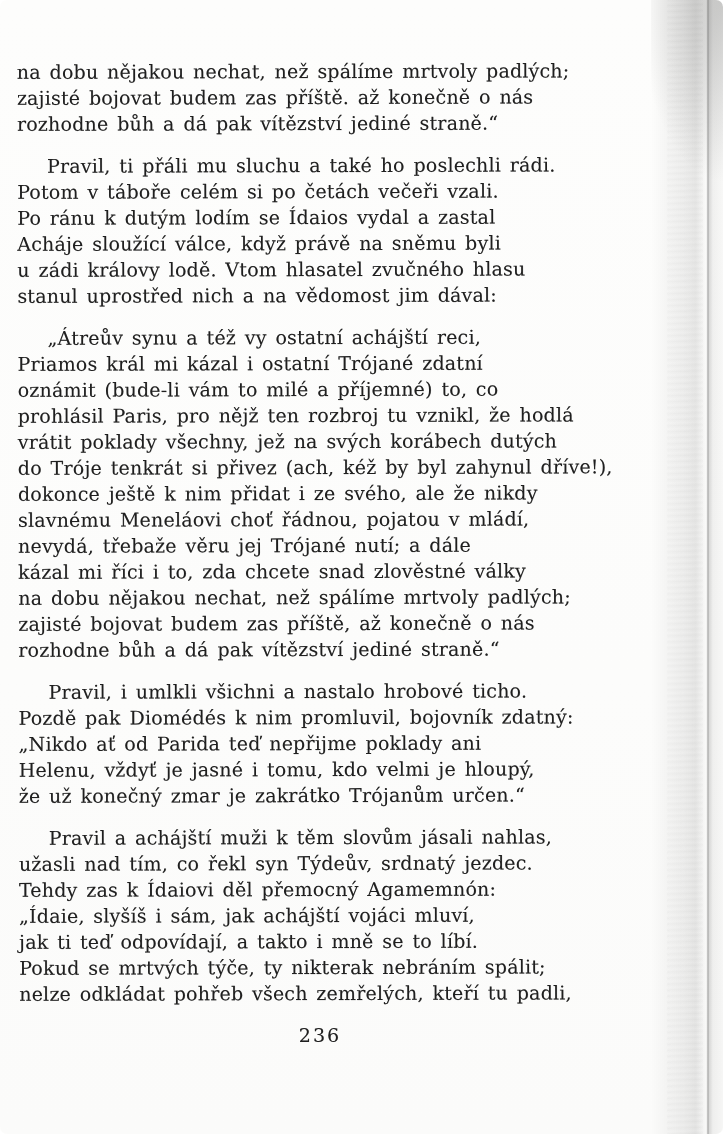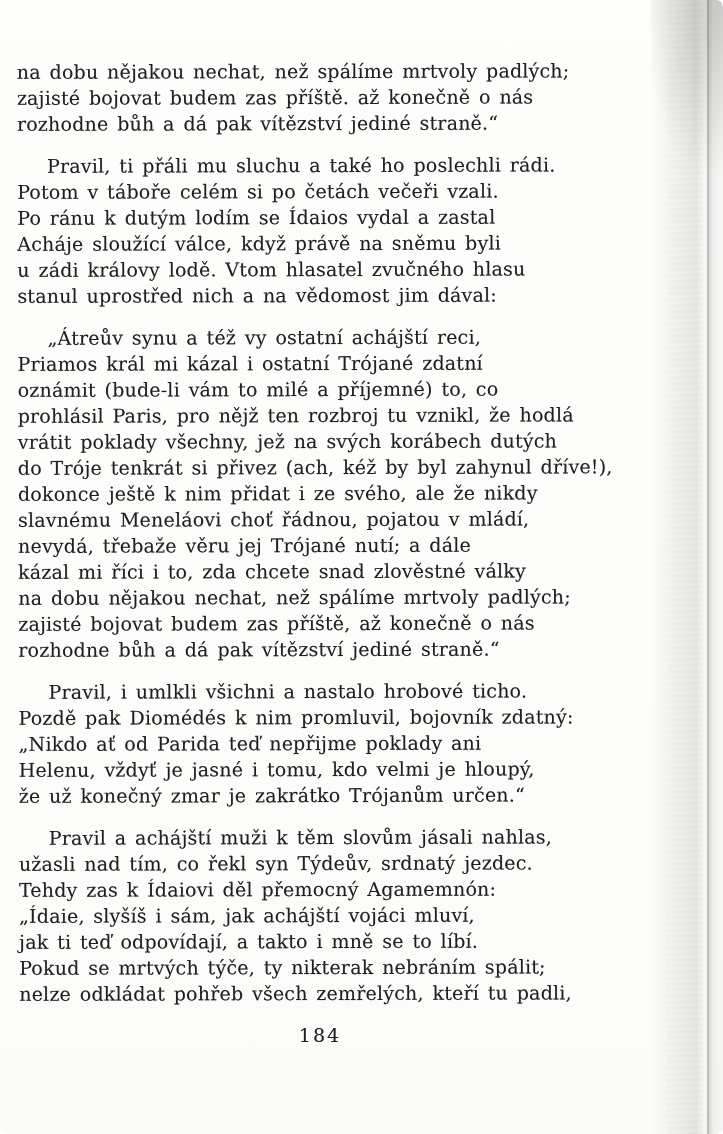"184" div.page-number { text: 184 -> 236 }
